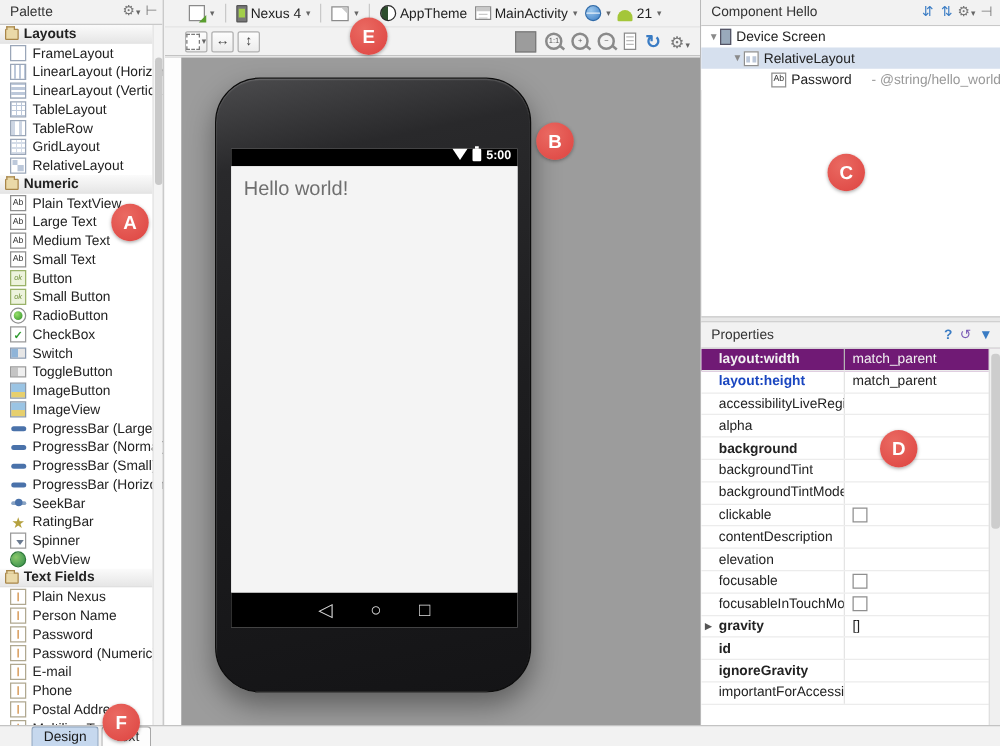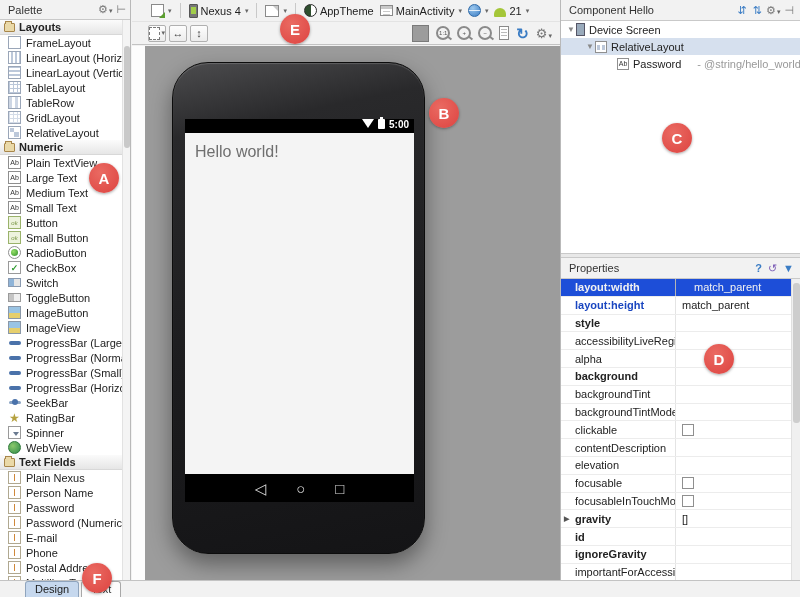"layout:width" .prow.sel { background: #1d4ed8 -> #701a75; gap: 12px -> none }
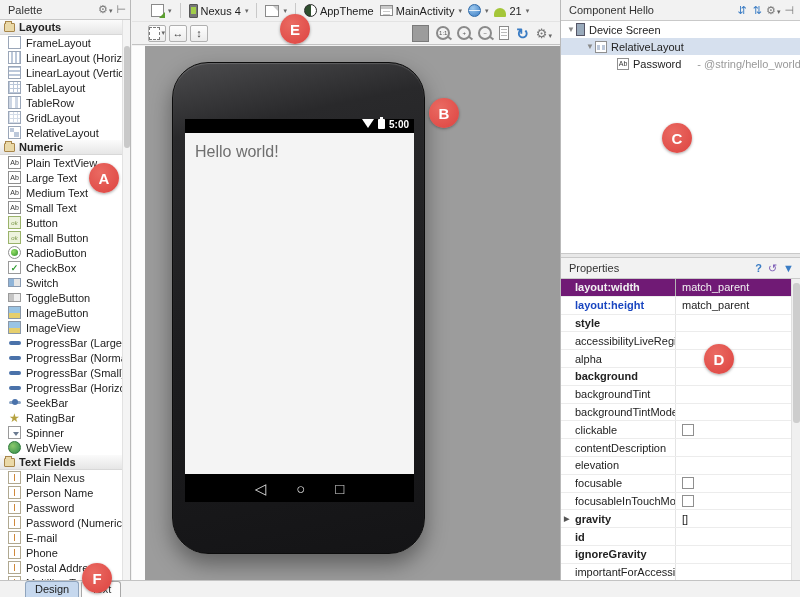"style" div.prow { html: <div> <div>style</div> <div></div> </div> -> none }
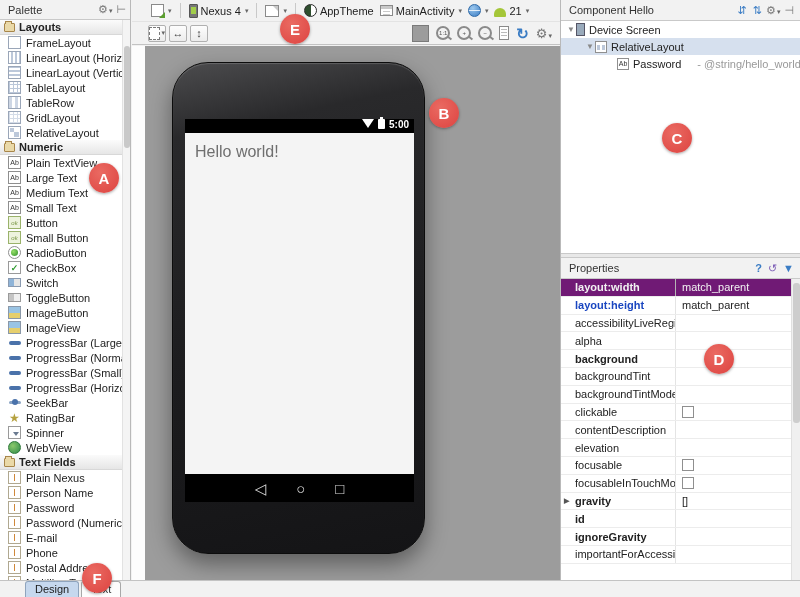"Design" #tabwrap { align-items: center -> flex-end }
